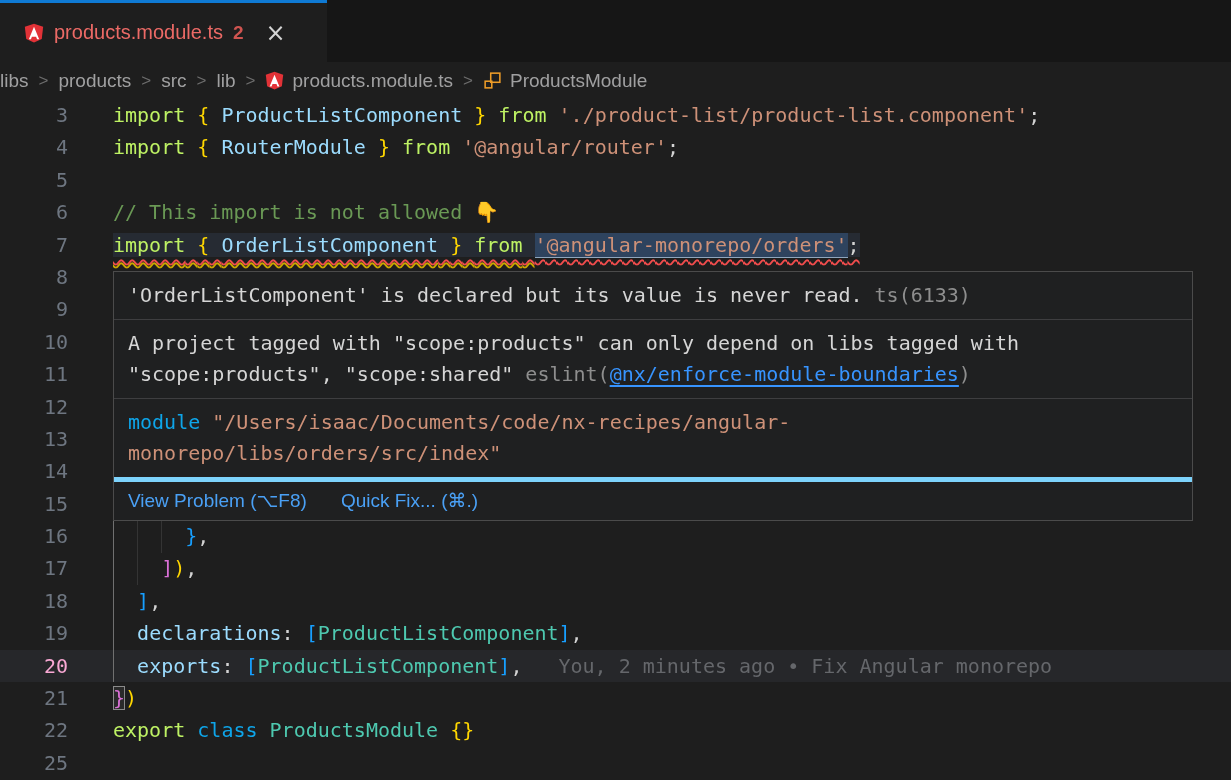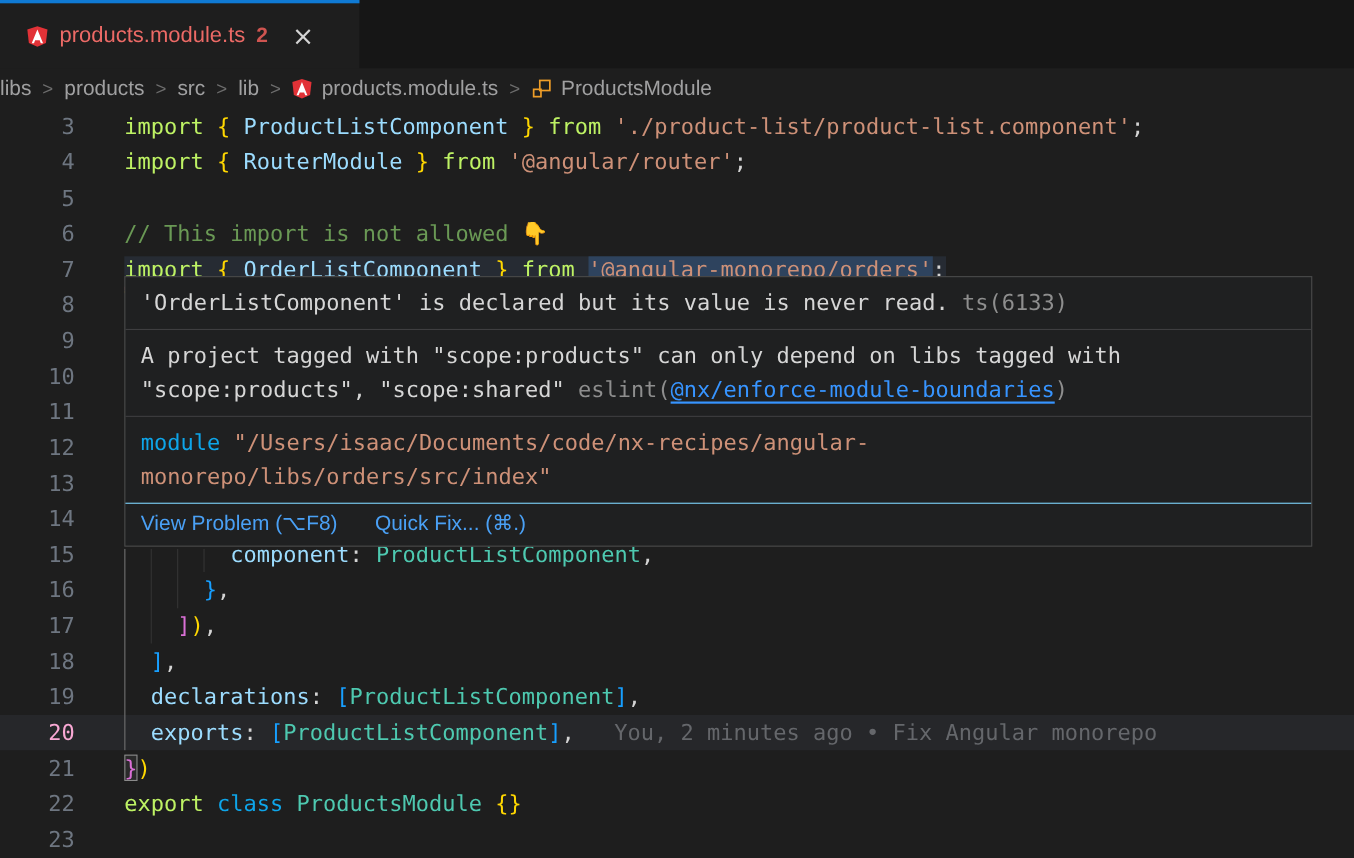"'OrderListComponent' is declared but its" .popup { top: 152px -> 172px }
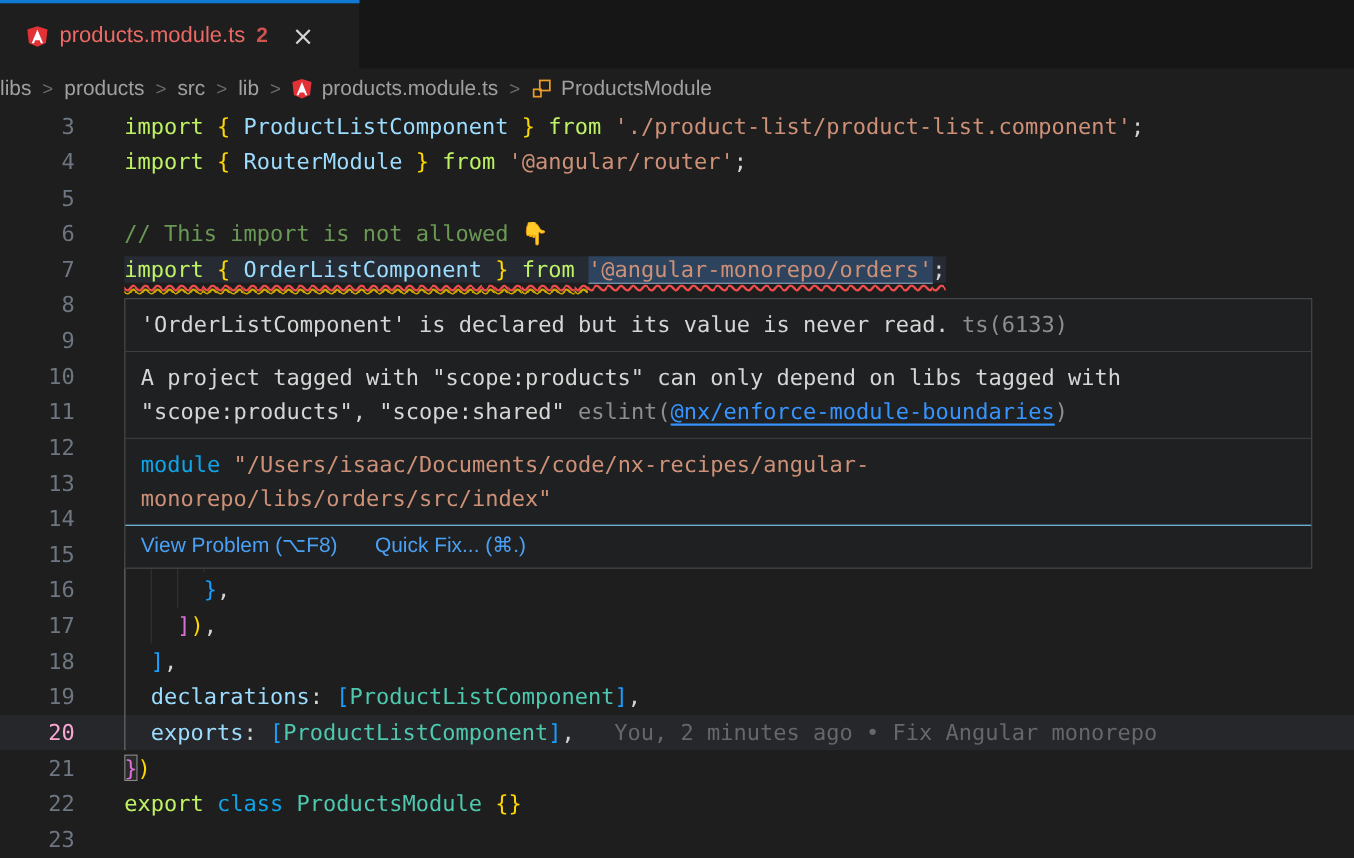"View Problem (⌥F8)" .popup-actions { border-top: 1px solid #7dd3fc -> 5px solid #7dd3fc }
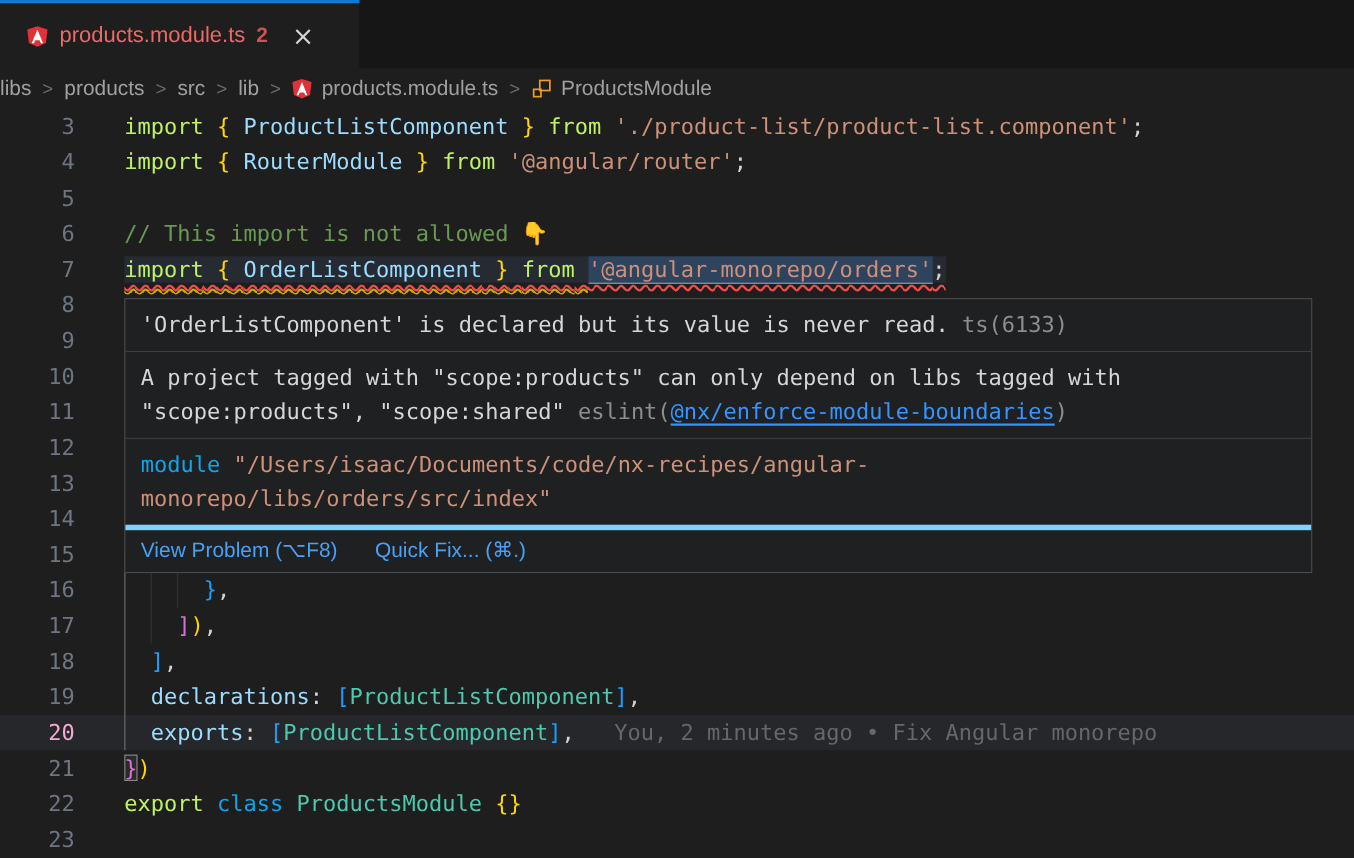"23" span.gutter { text: 23 -> 25 }
